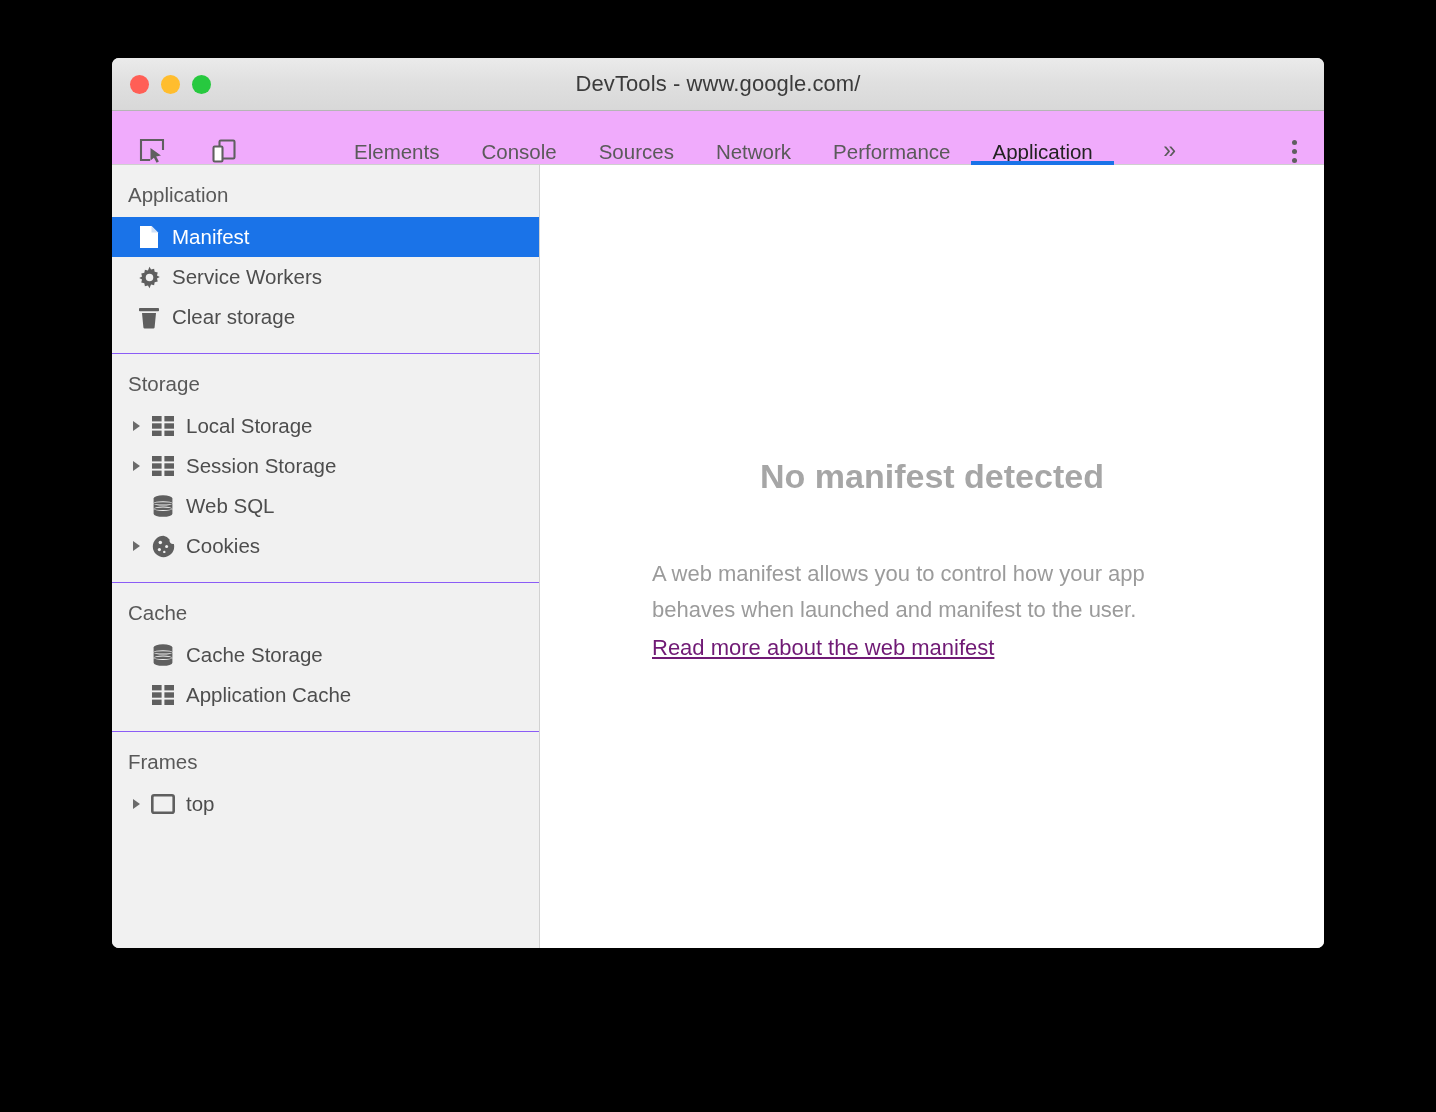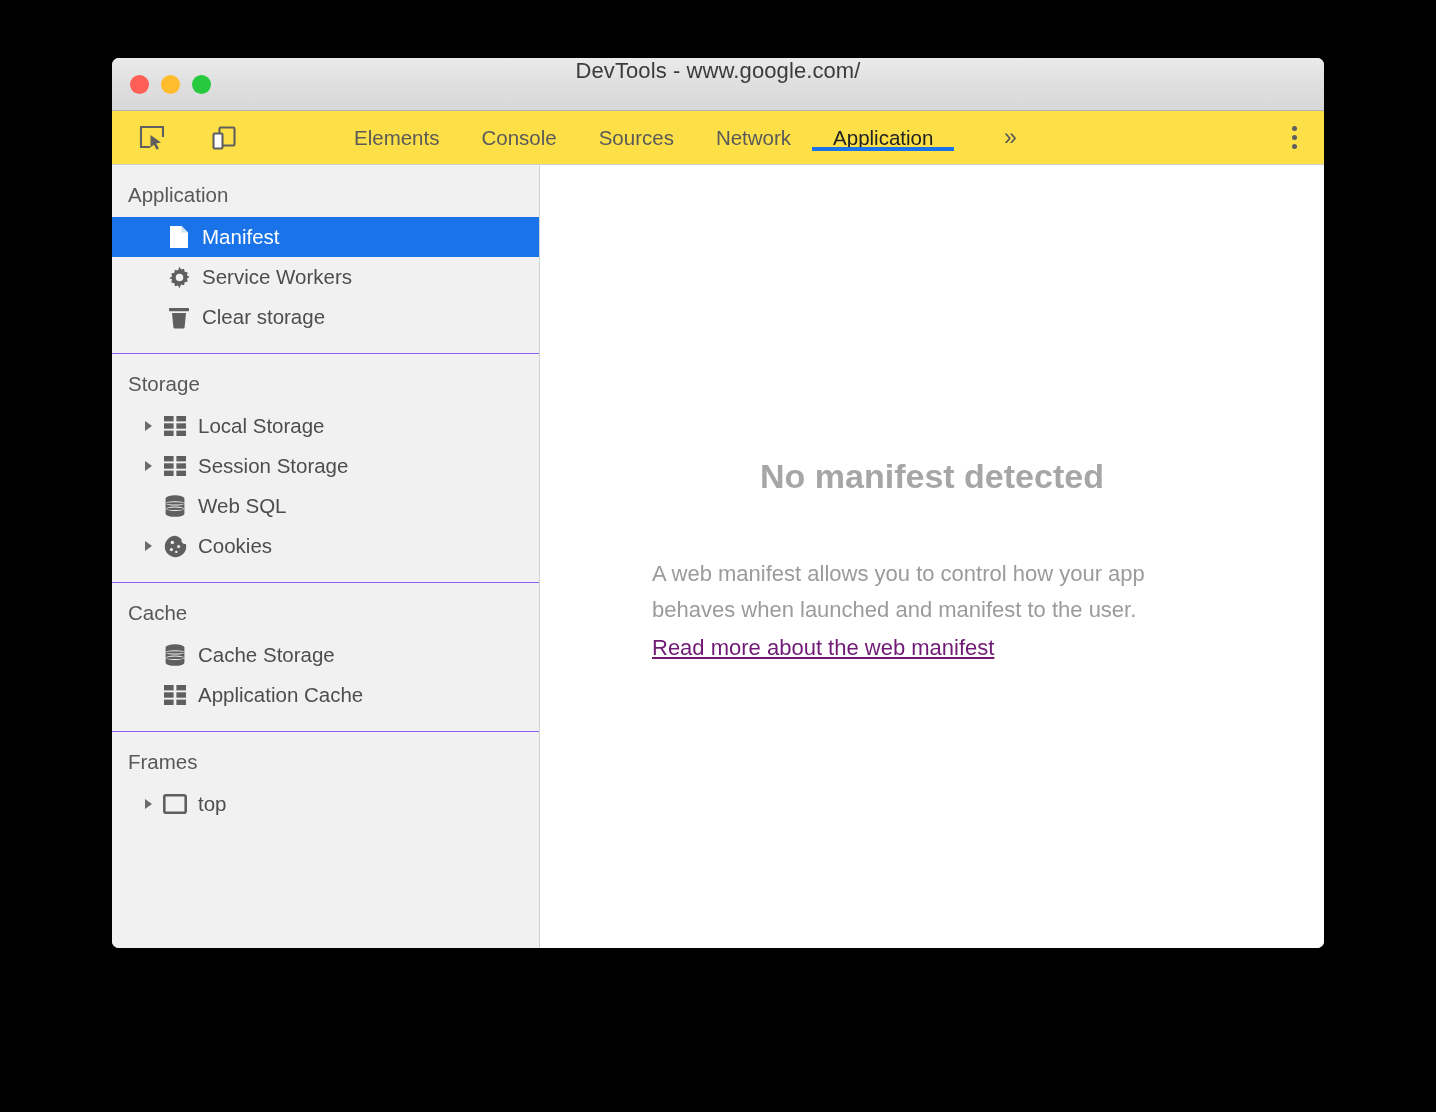"DevTools - www.google.com/" .titlebar { align-items: none -> center }
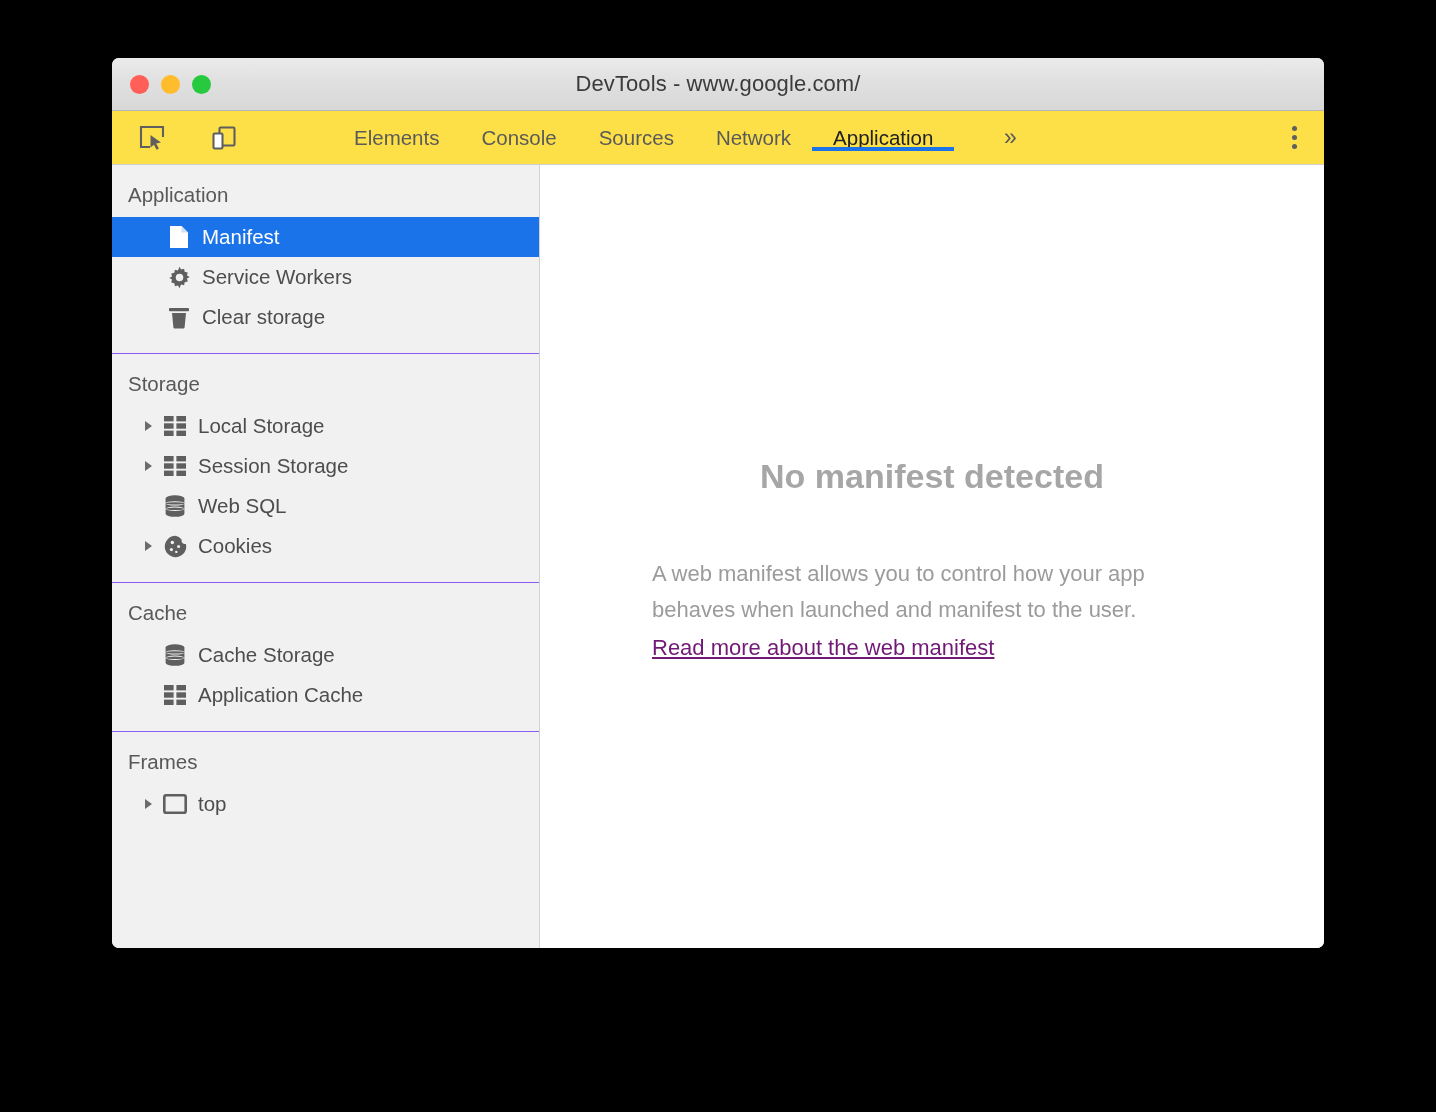"Elements" .tabbar { align-items: center -> flex-end; background: #fde047 -> #f0abfc }
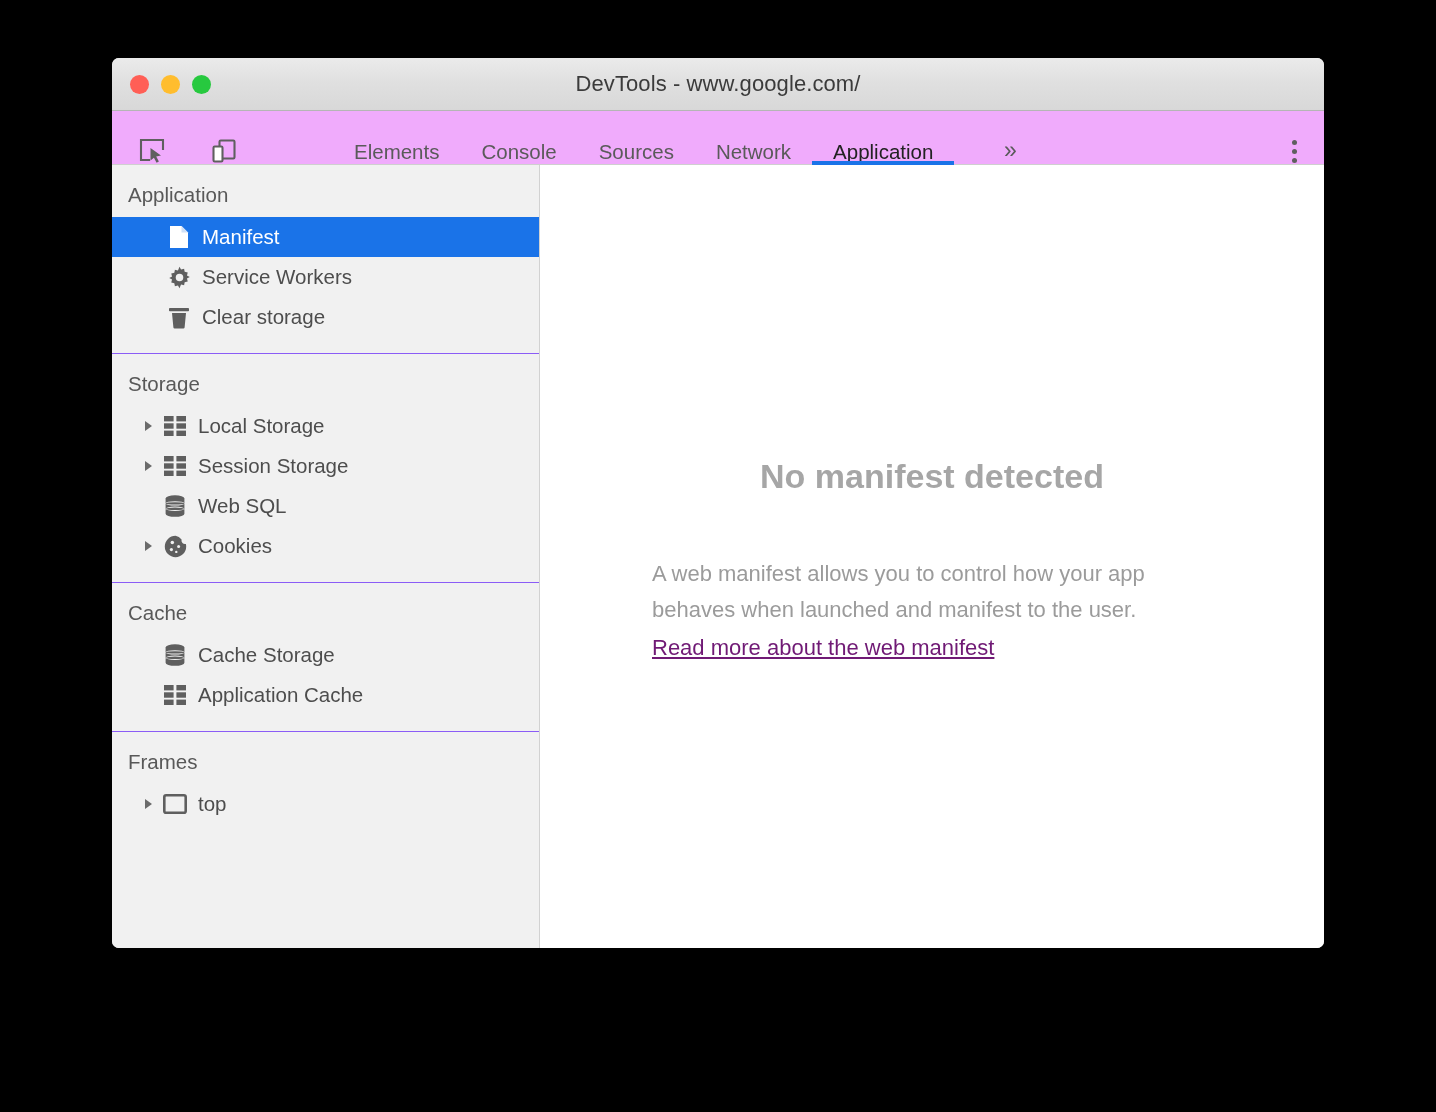"Performance" div.tab { html: none -> <div> <span>Performance</span> </div> }
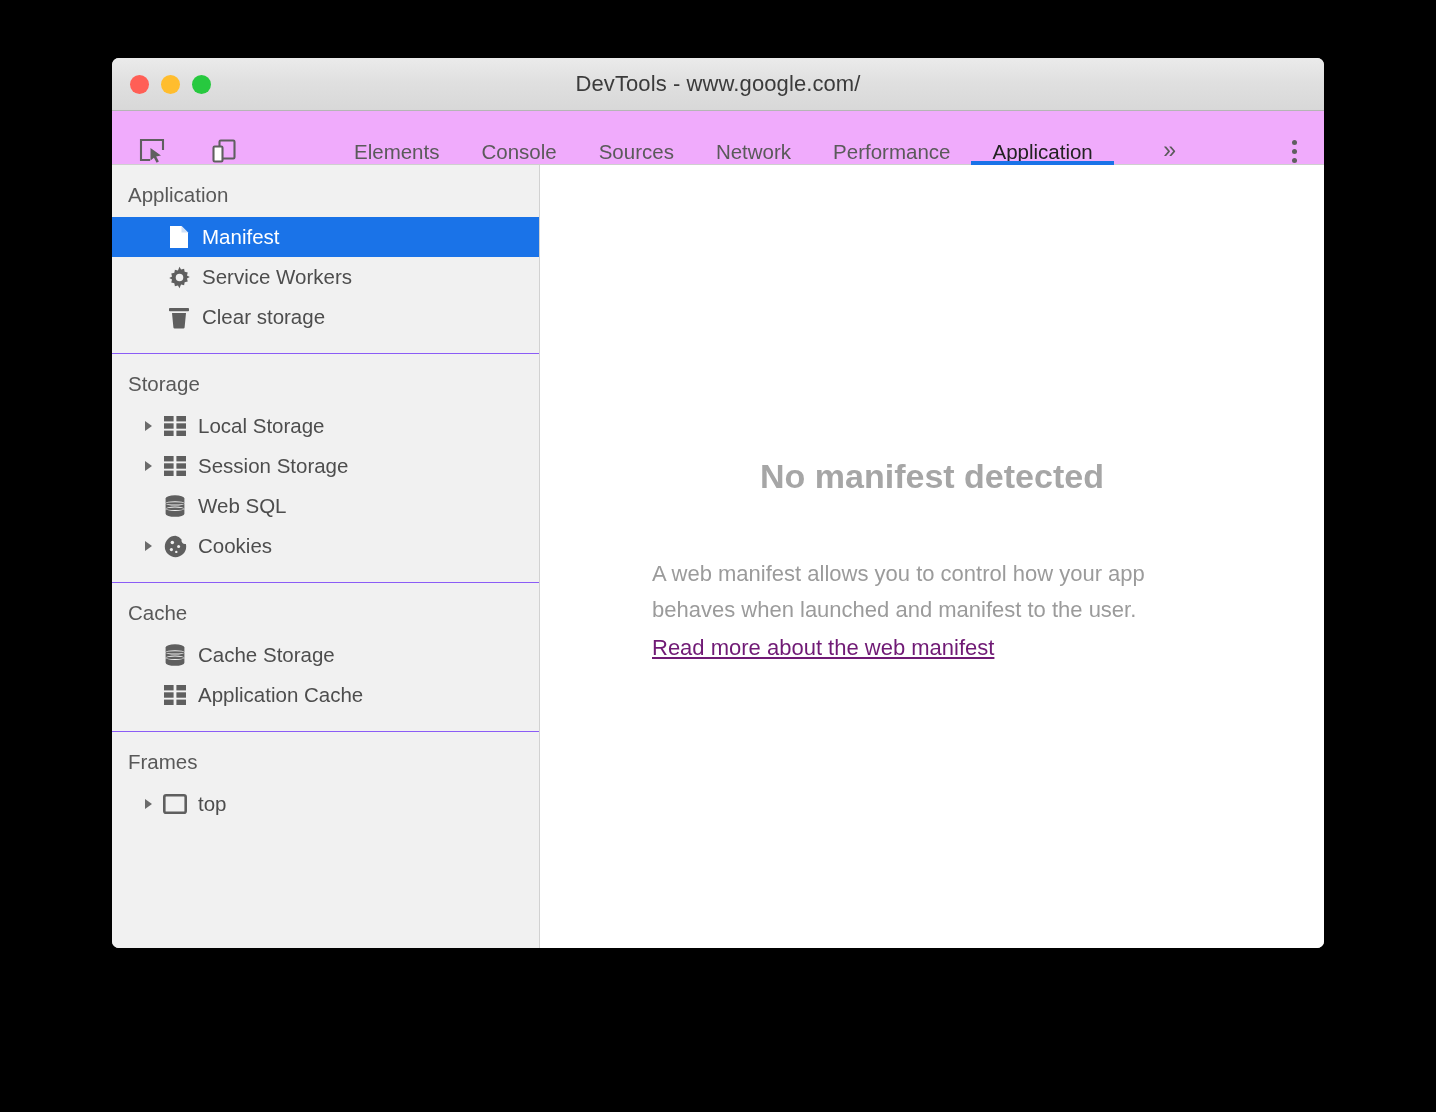"Manifest" .row-indent { padding-left: 54px -> 24px }
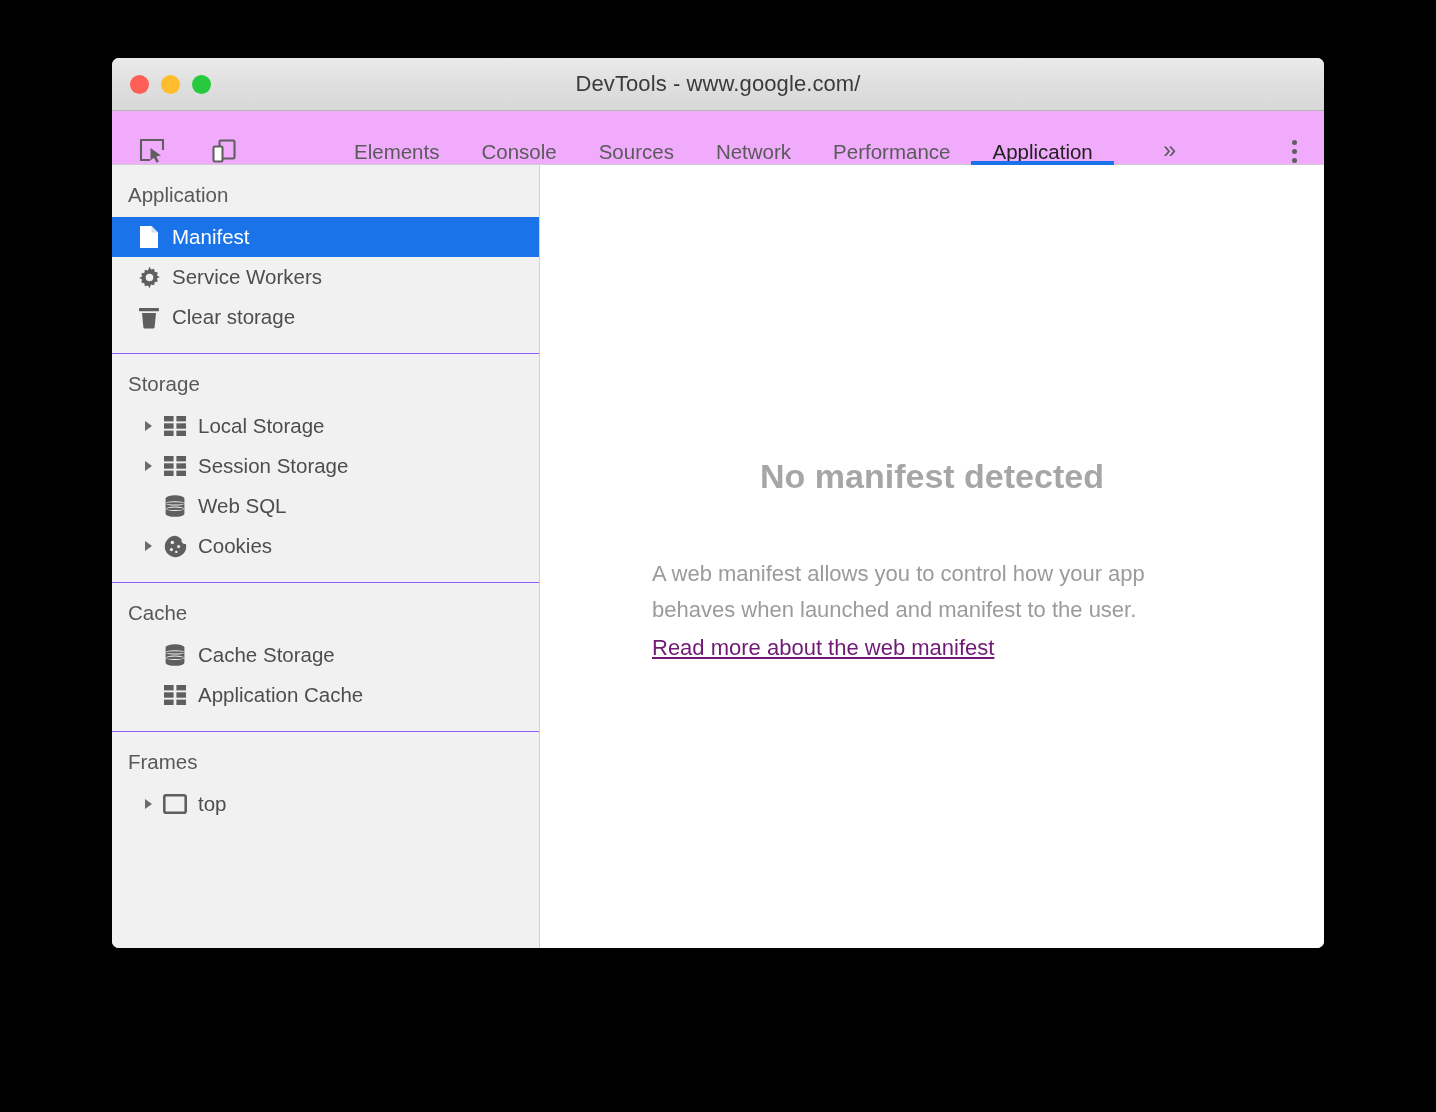"Local Storage" .row { padding-left: 28px -> 16px }
